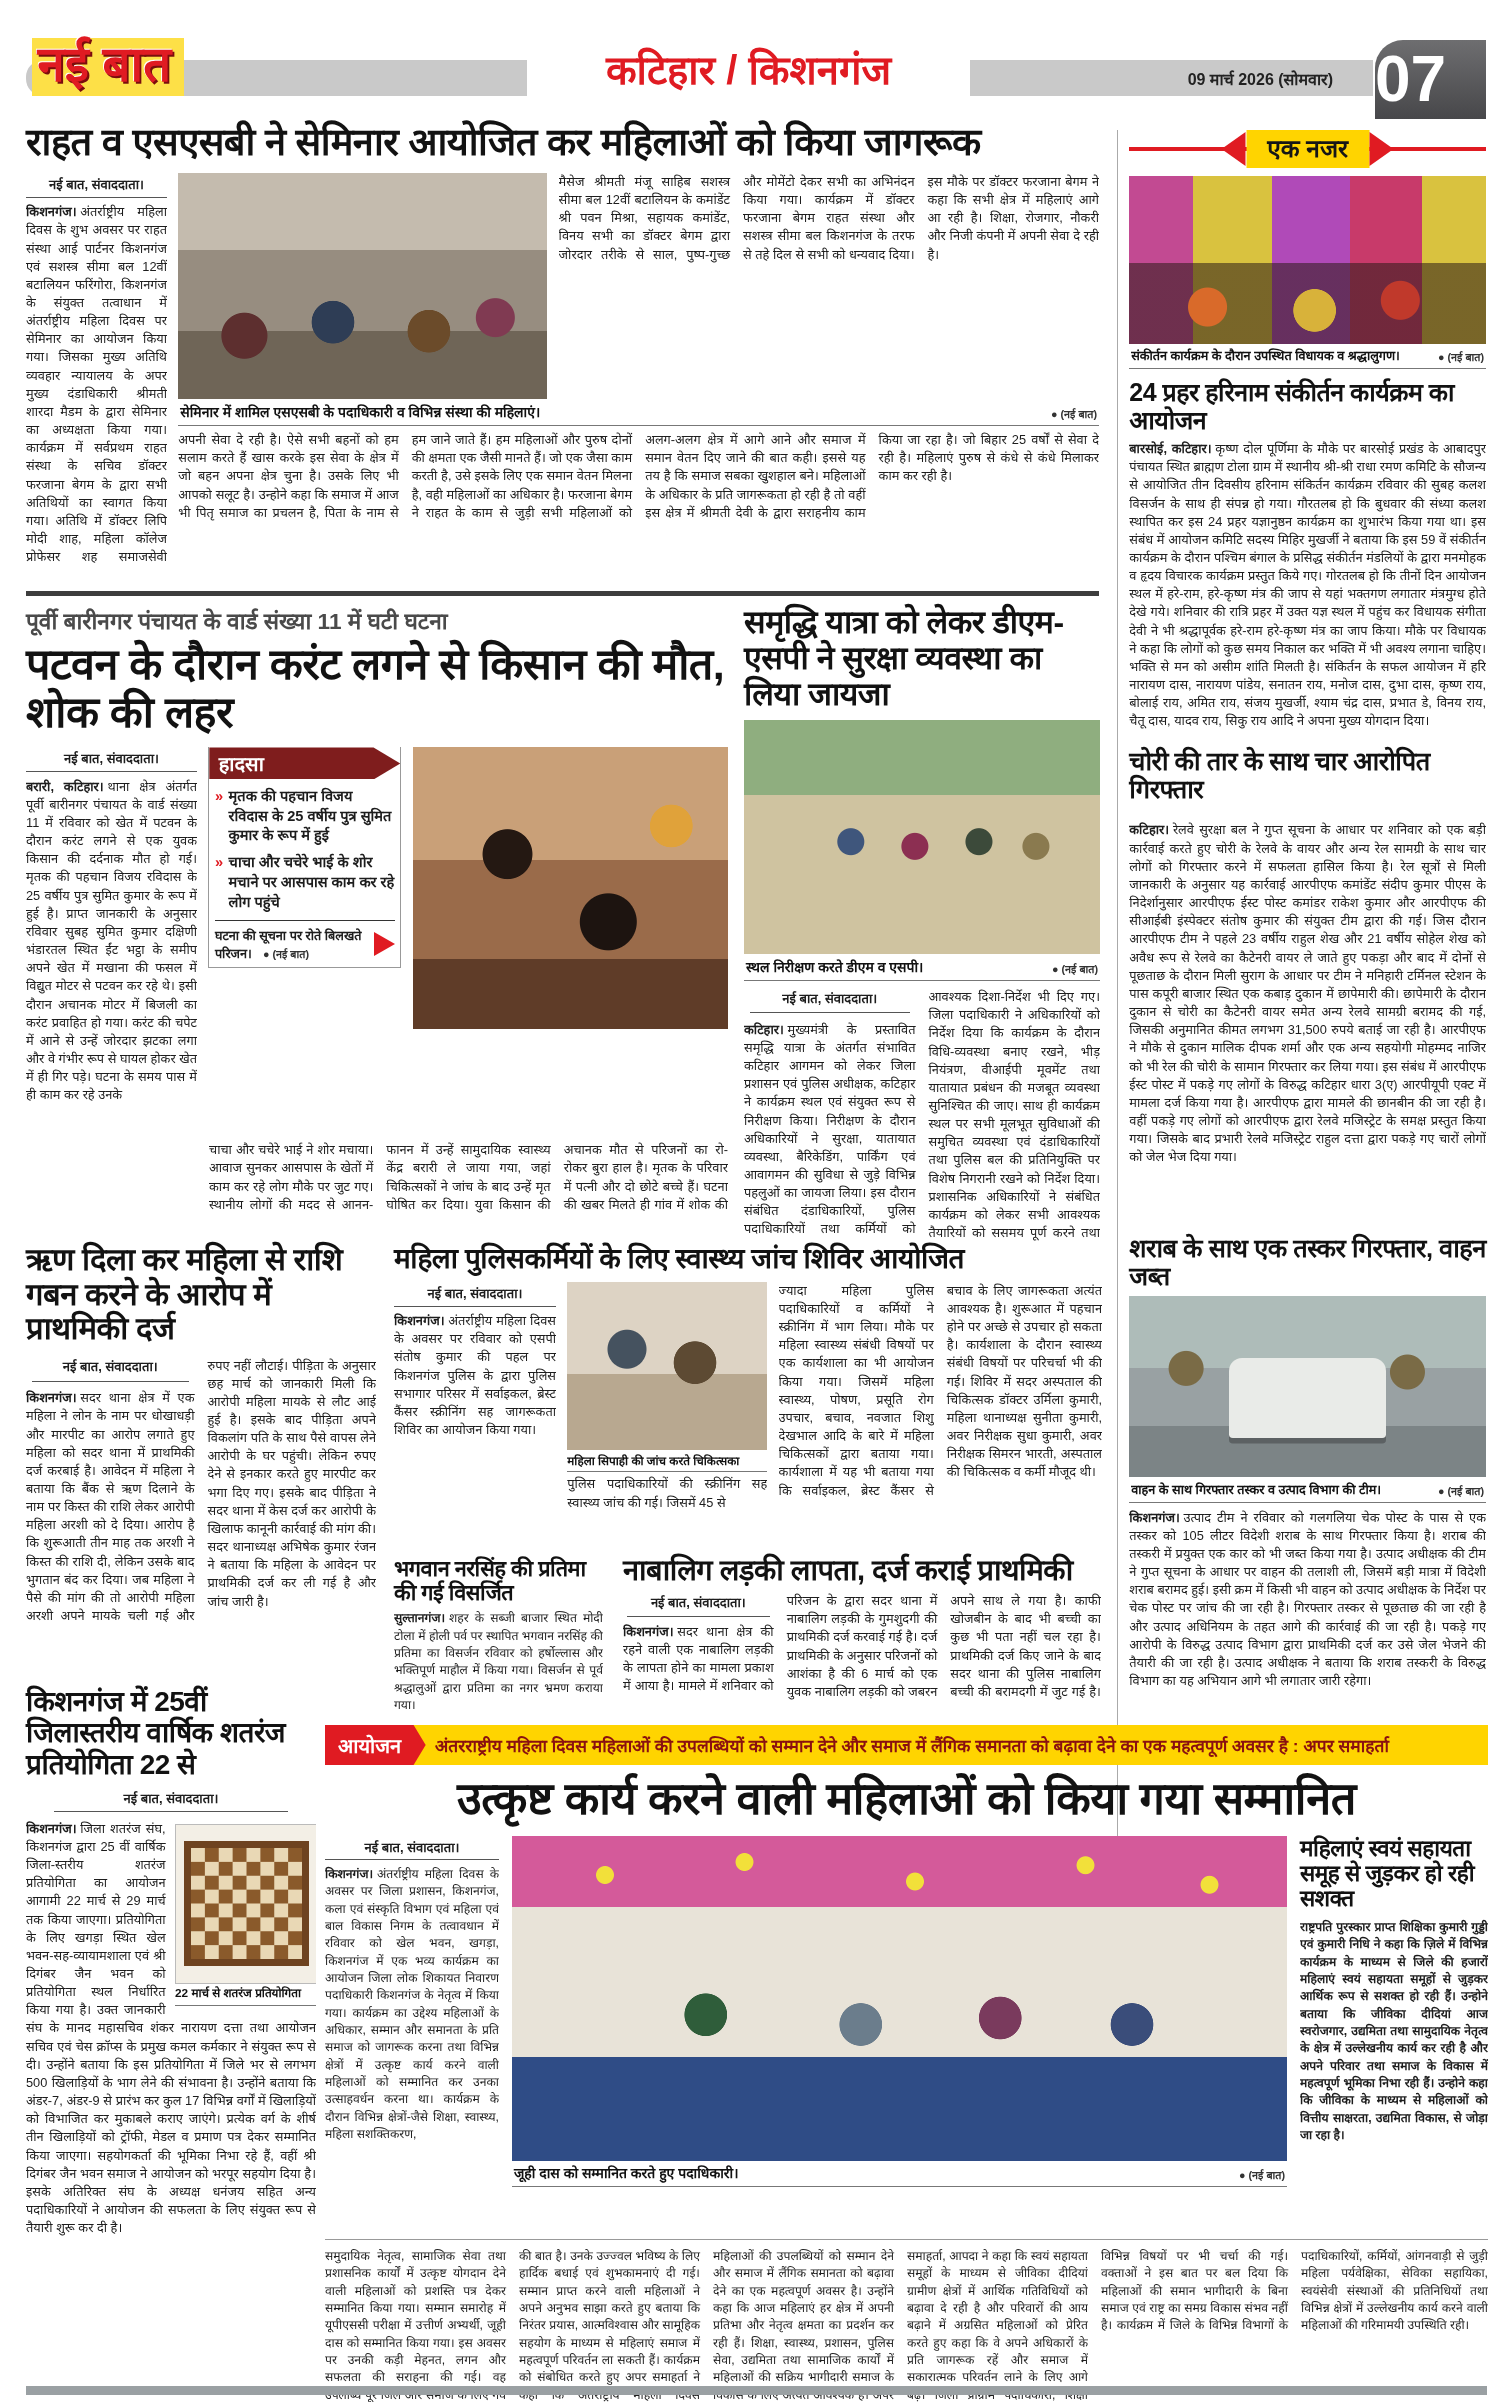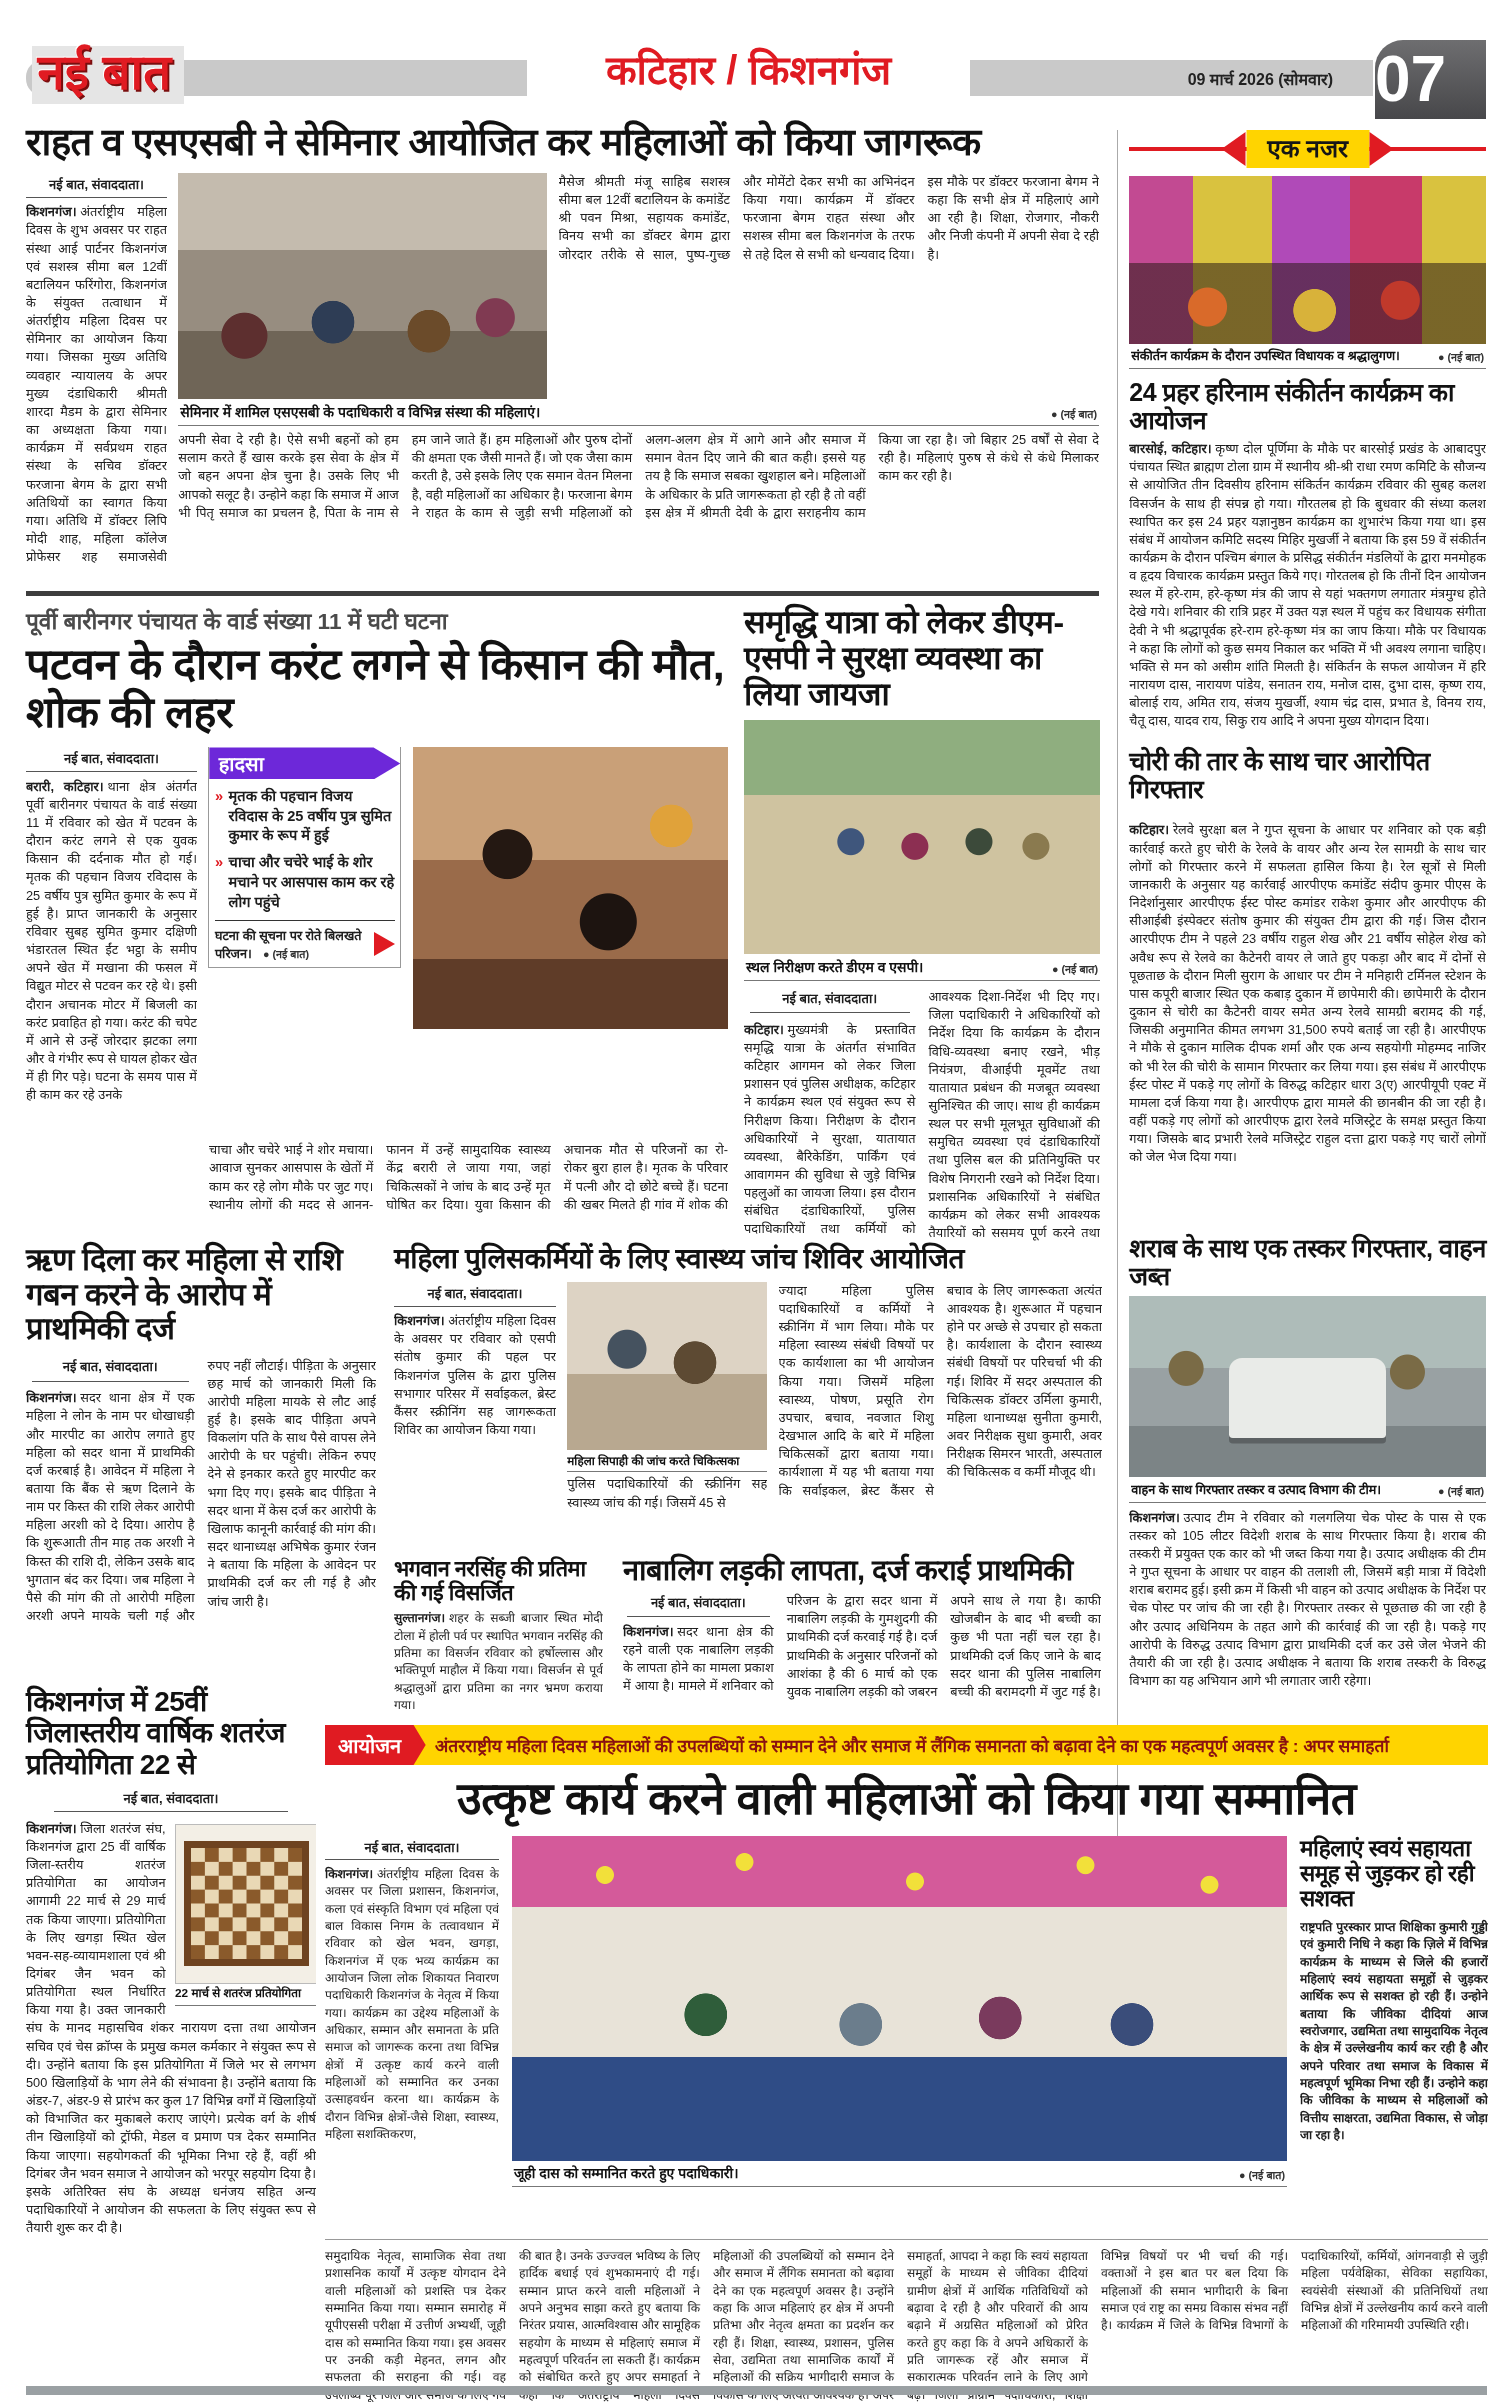"नई बात" .masthead { background: #e5e5e5 -> #fde047; top: 46px -> 38px }
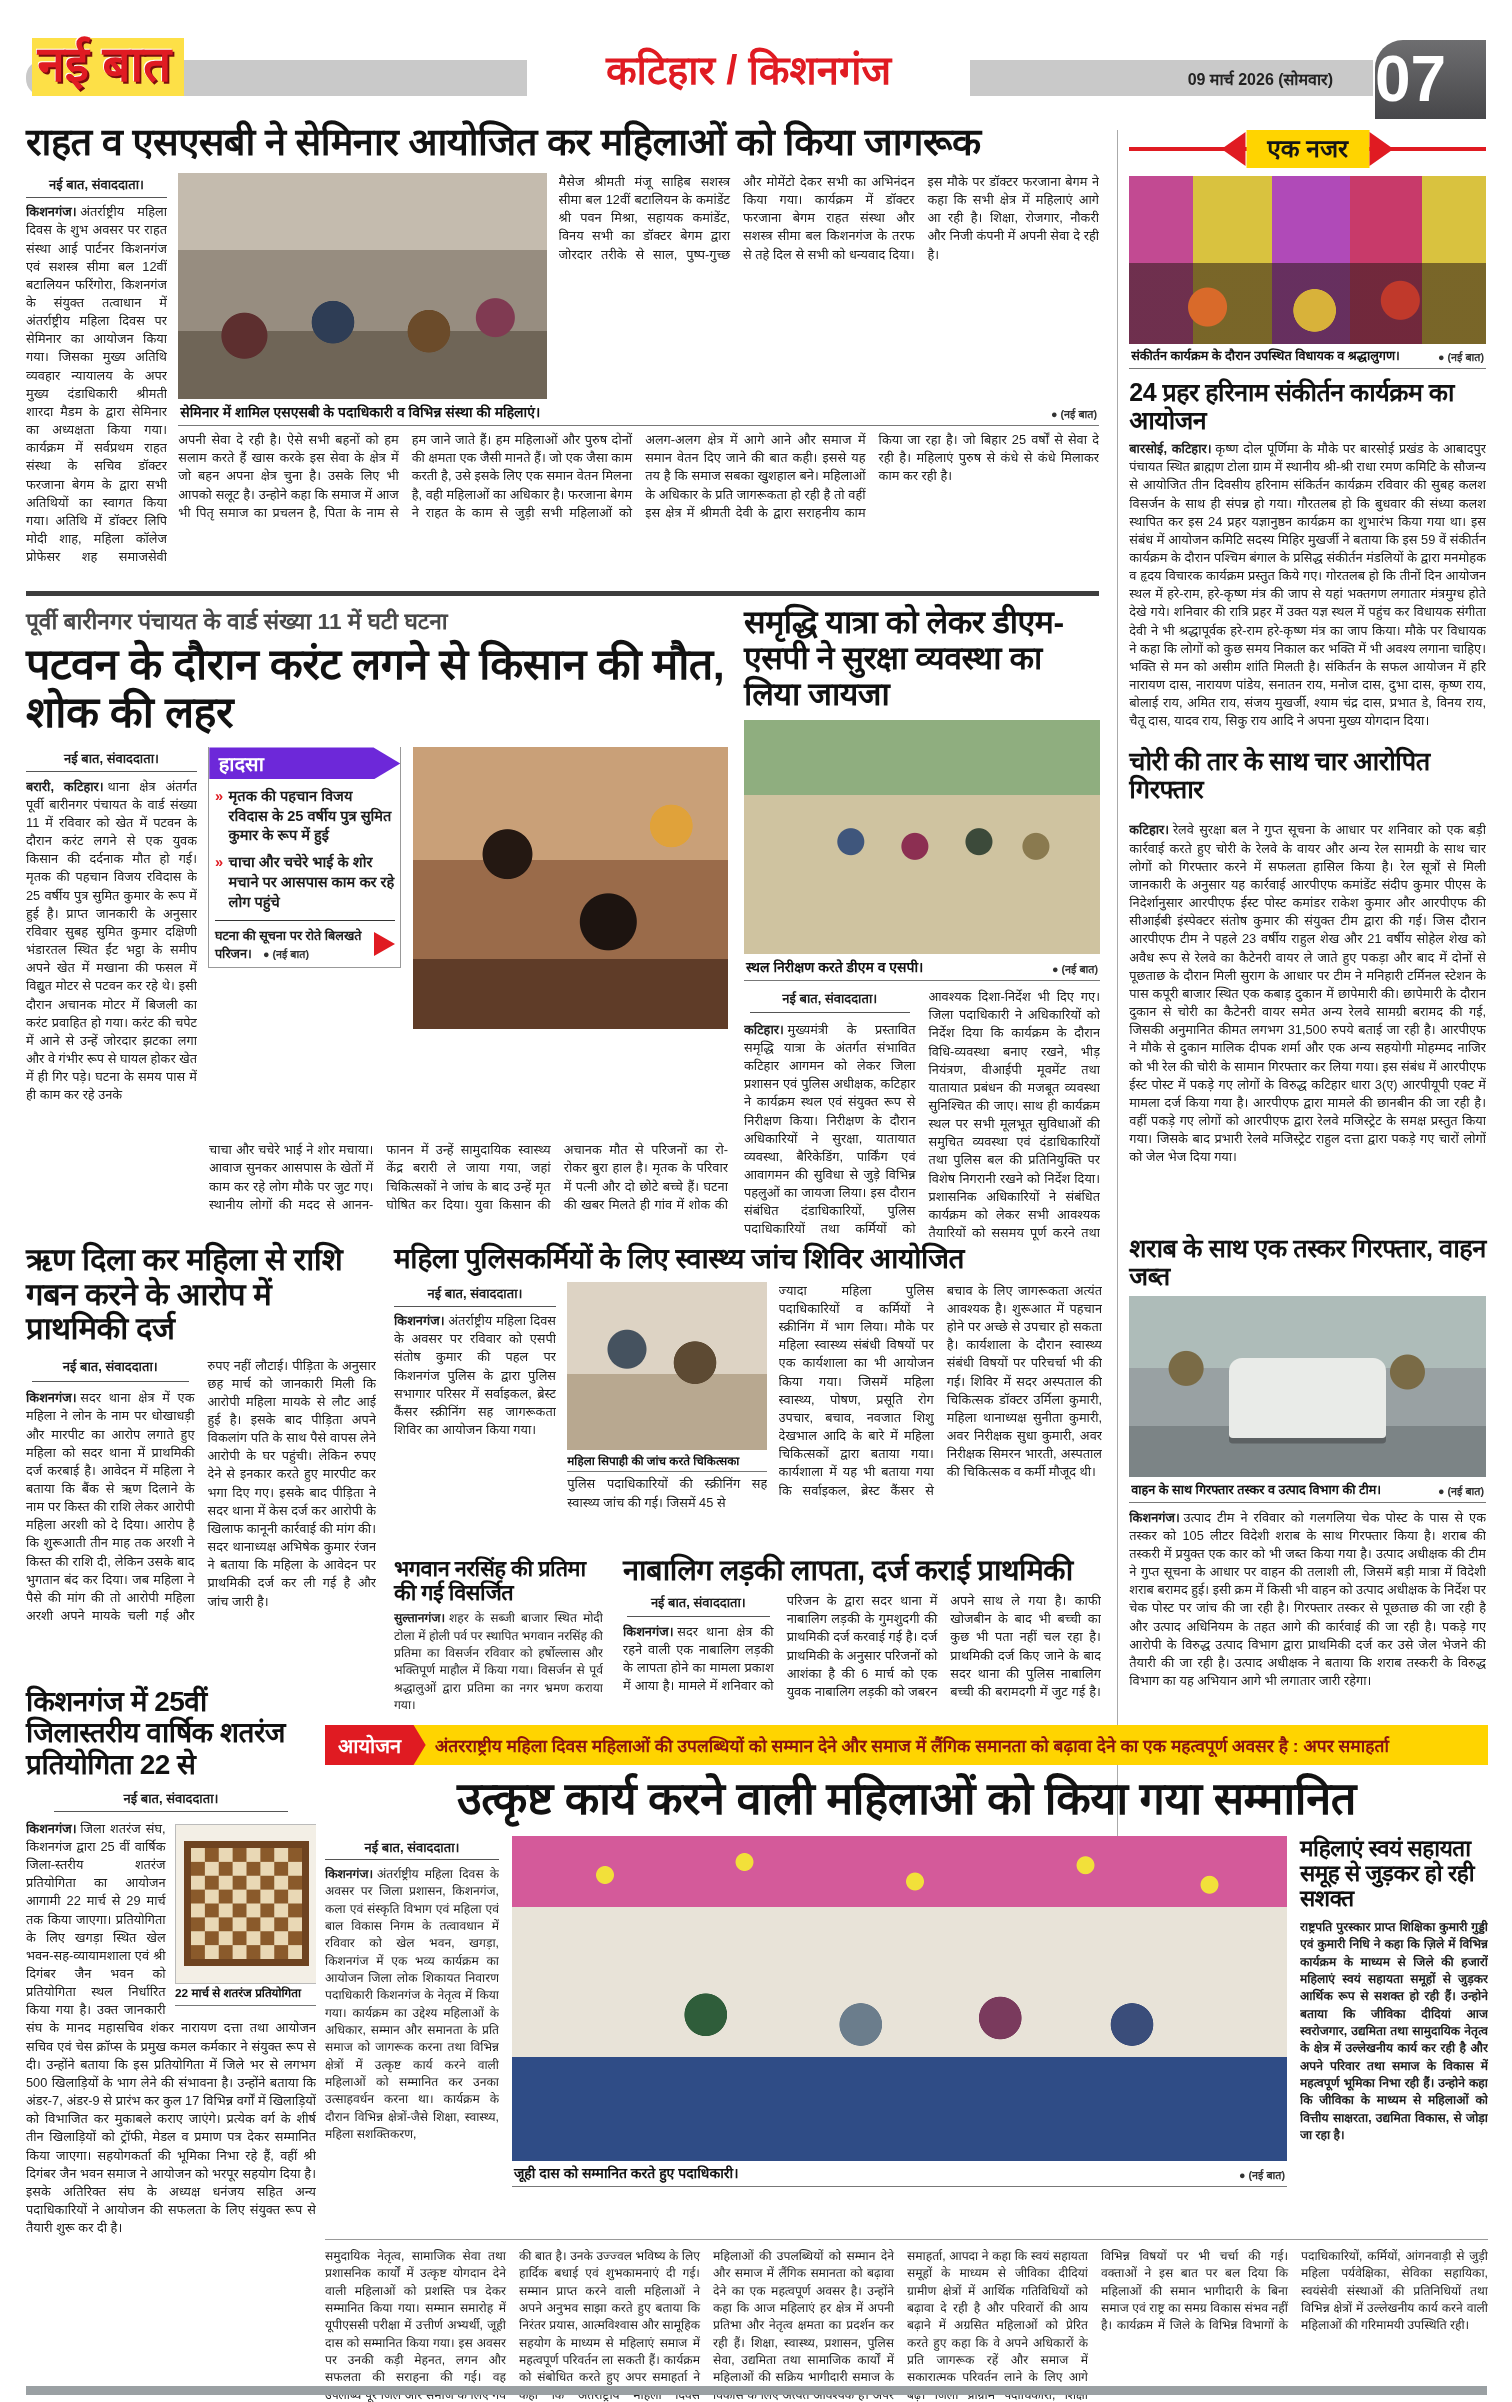"हादसा" .htag-bar { background: #6d28d9 -> #7f1d1d }
